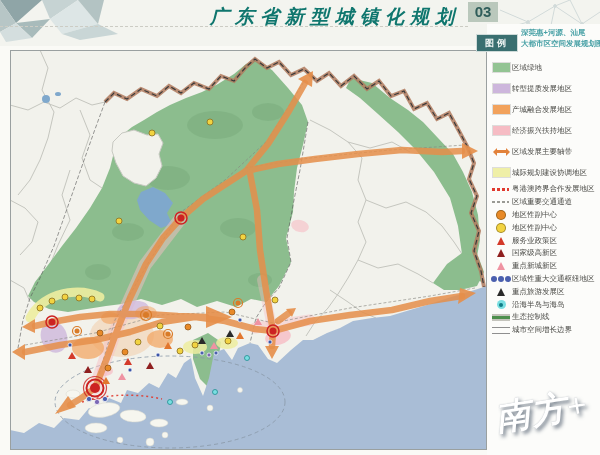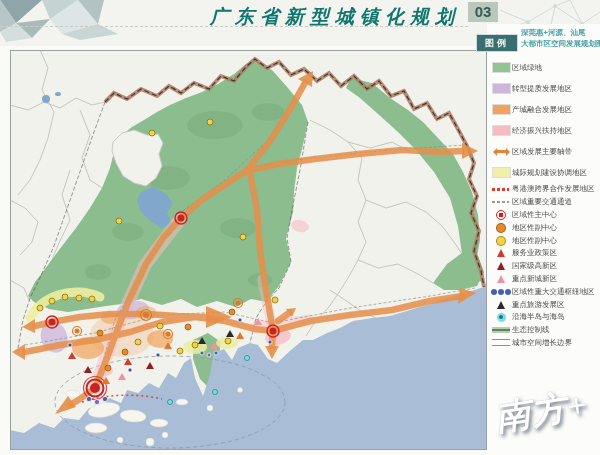"区域性主中心" div.legend-row { html: <div> <span> <i></i> </span> <span>区域性主中心</span> </div> -> none }
